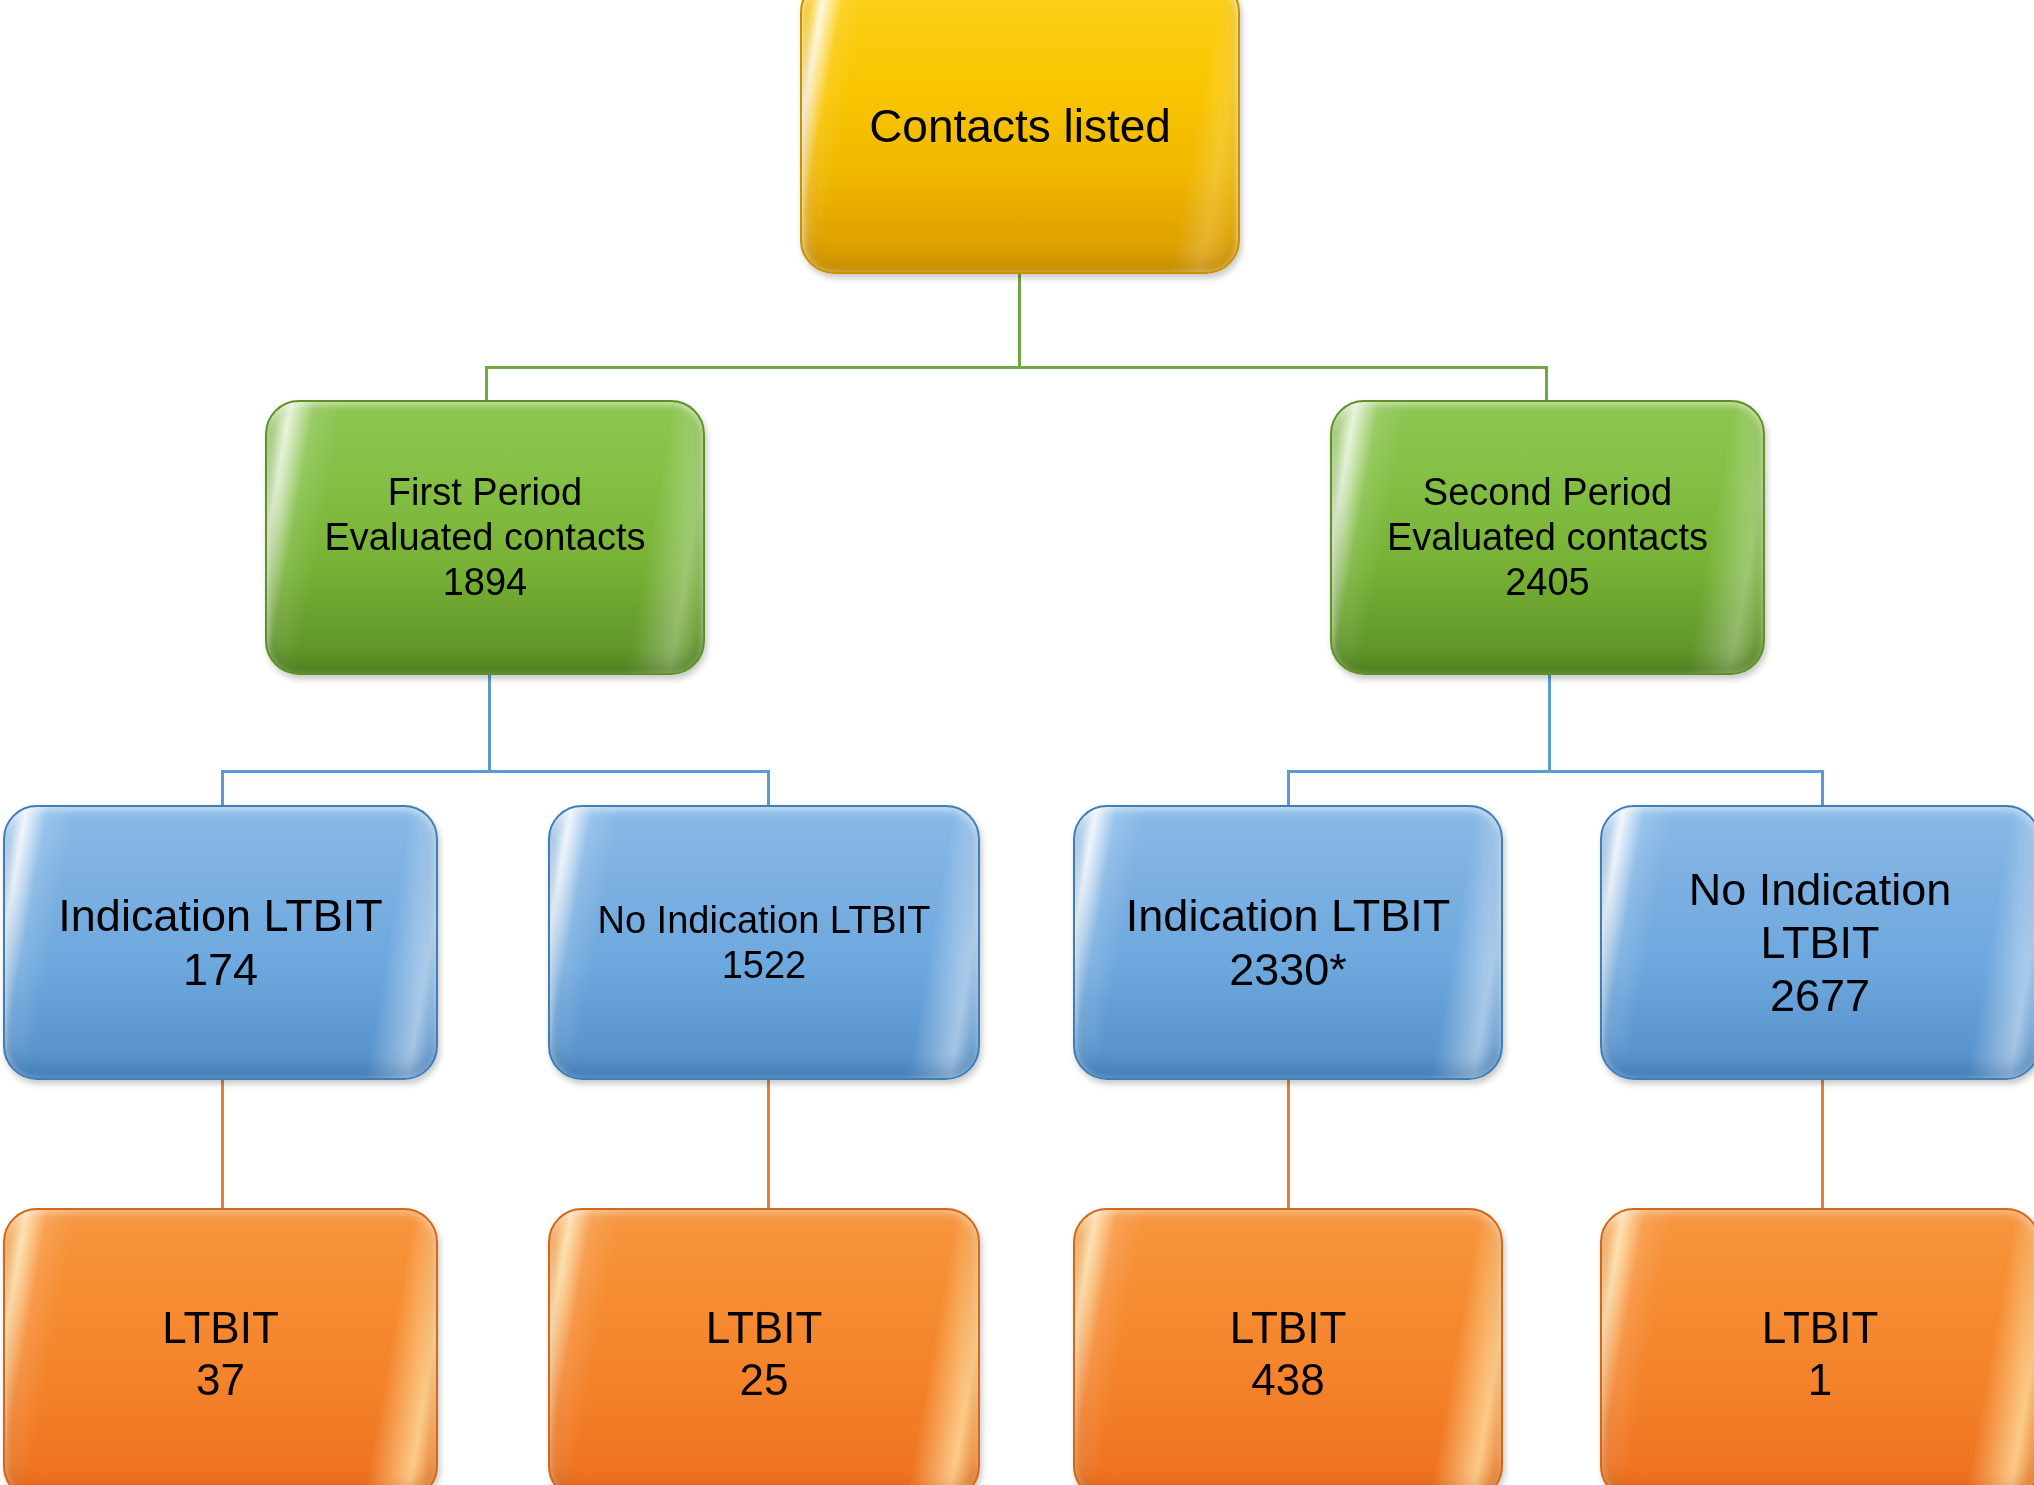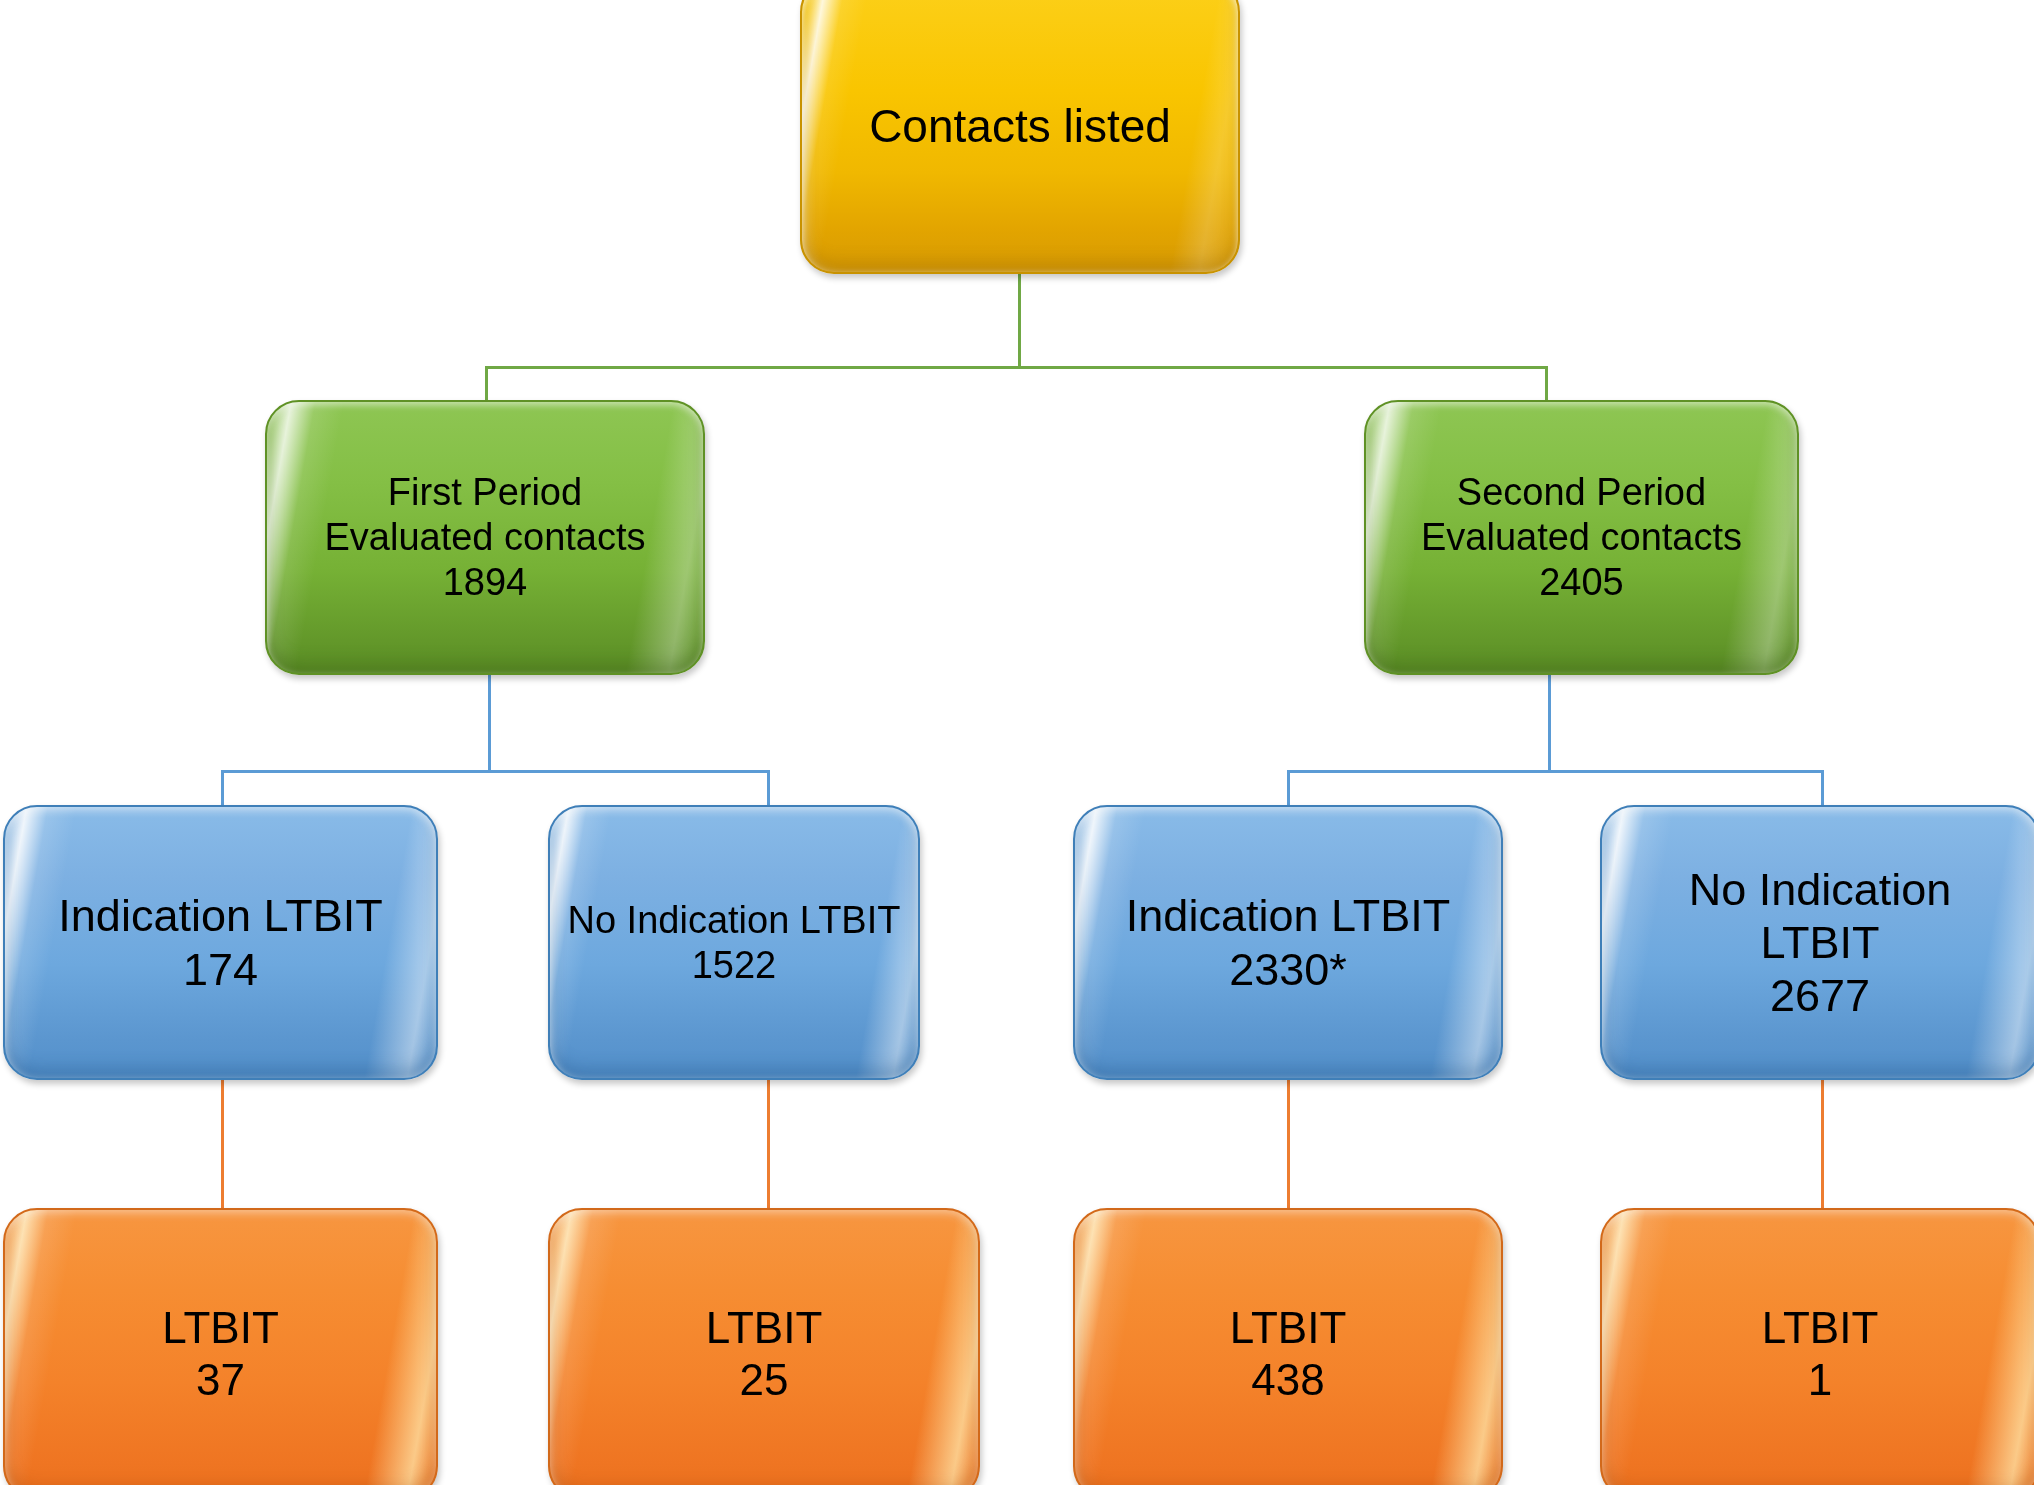"Second Period" div.node { margin-left: 34px -> none }
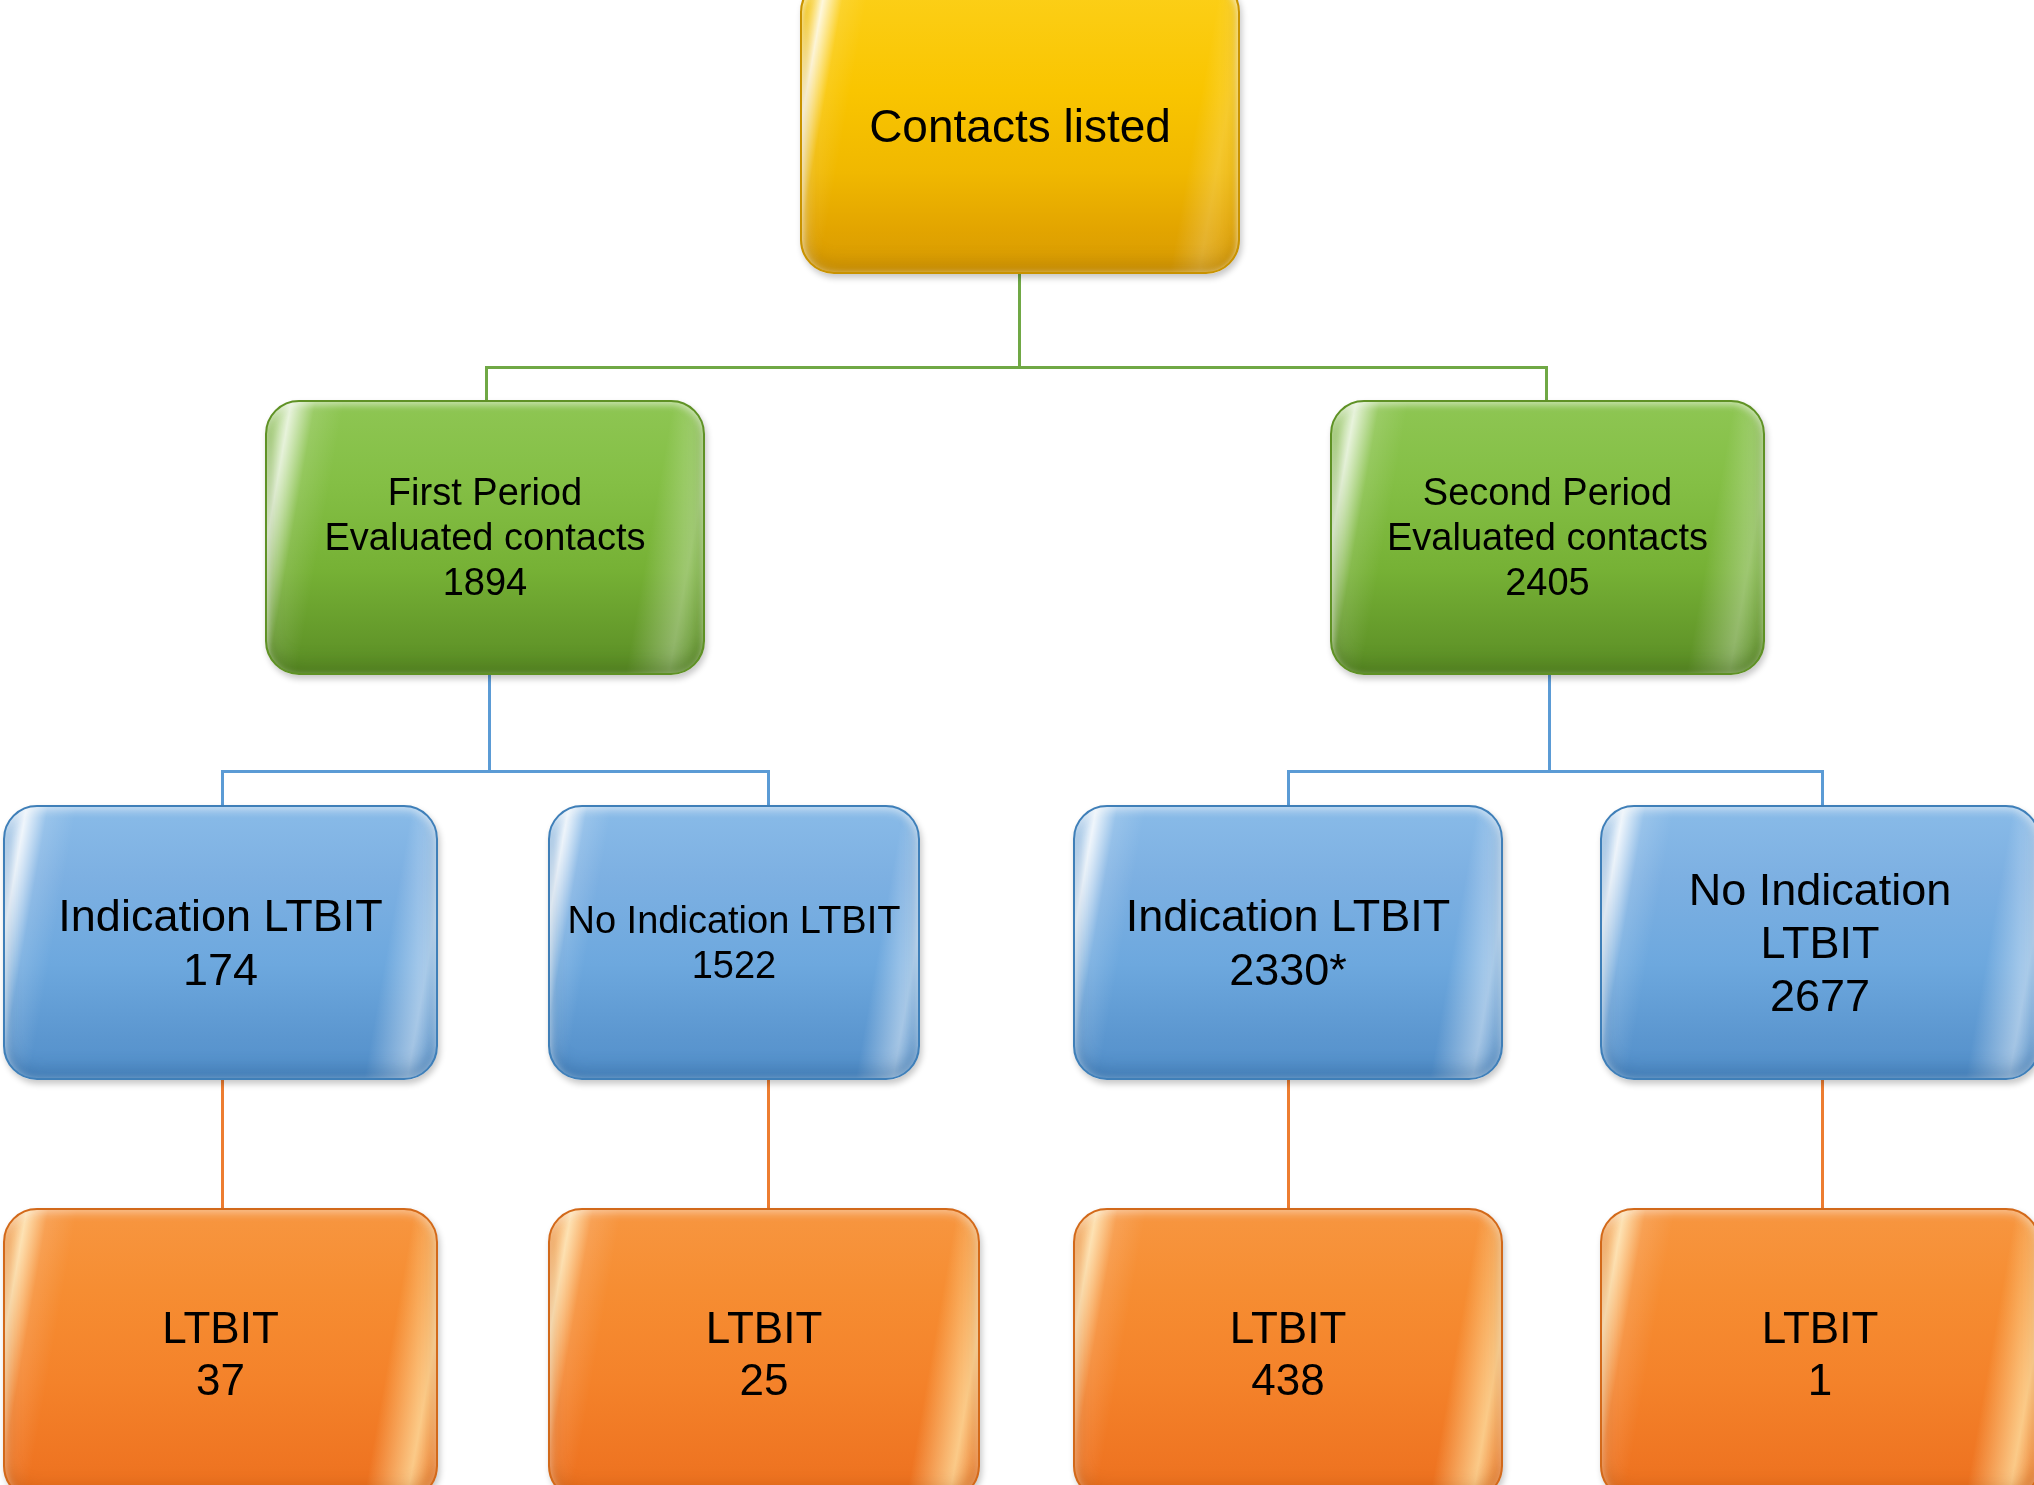"No Indication LTBIT" div.node { width: 372px -> 432px }
